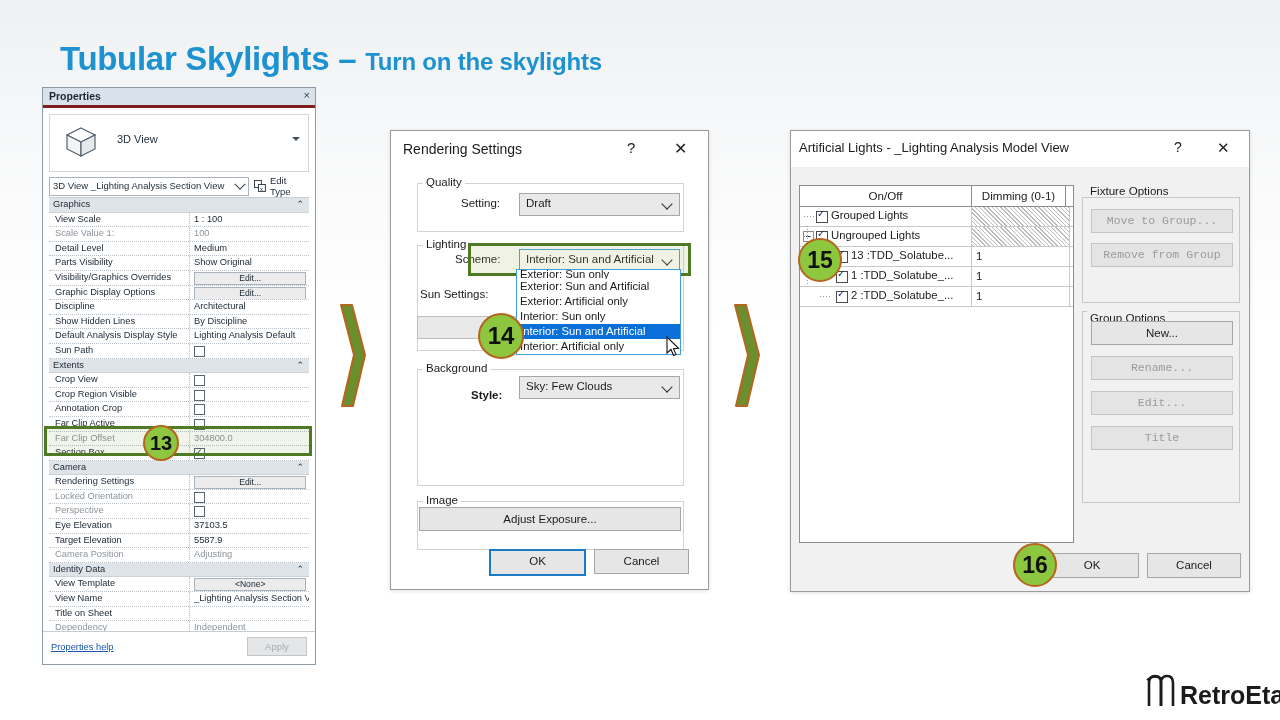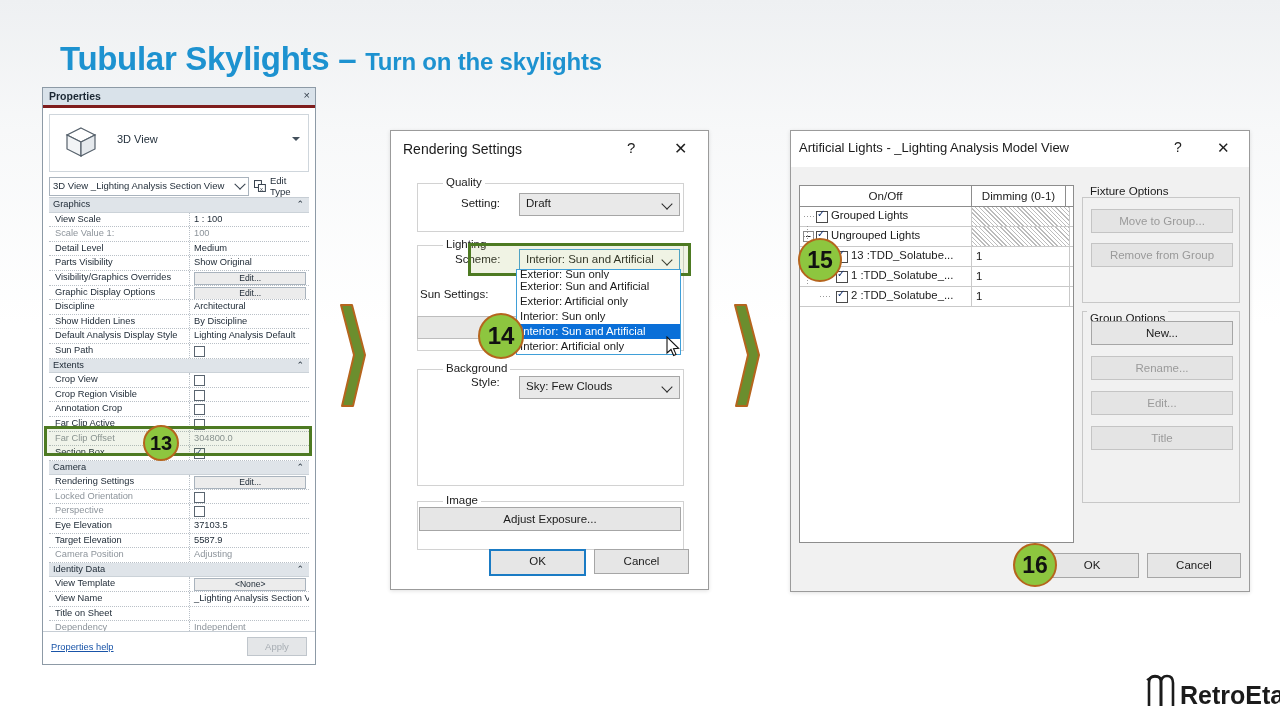"Quality" .grp-lbl { margin-left: 20px -> none }
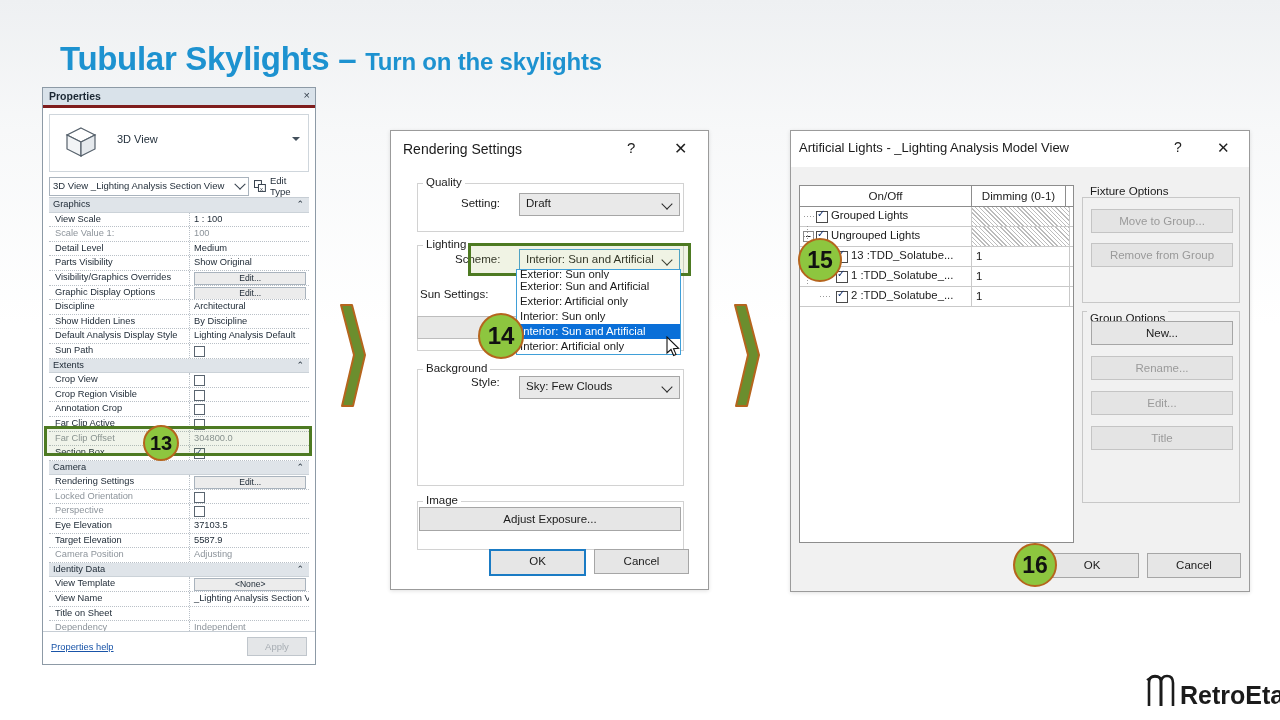"Move to Group..." .btn.disabled { font-family: none -> Liberation Mono, monospace }
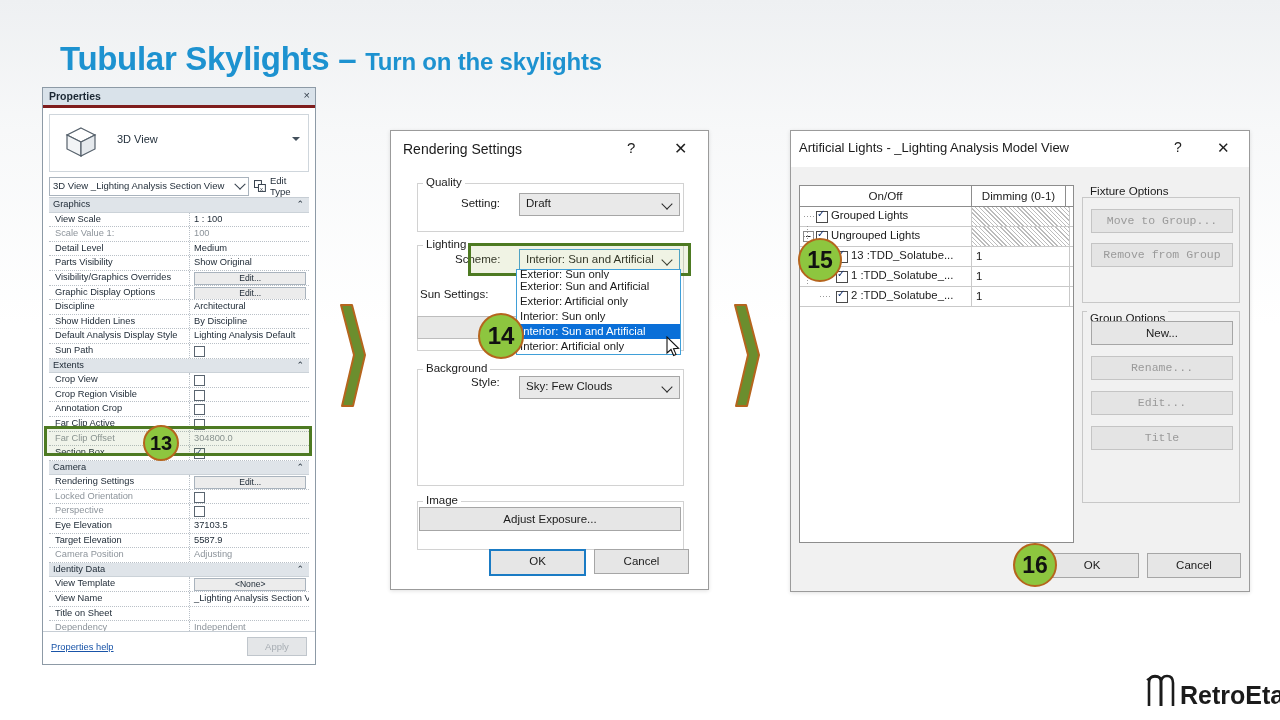"Style:" span.fld-lbl { font-weight: none -> bold; top: 245px -> 258px }
